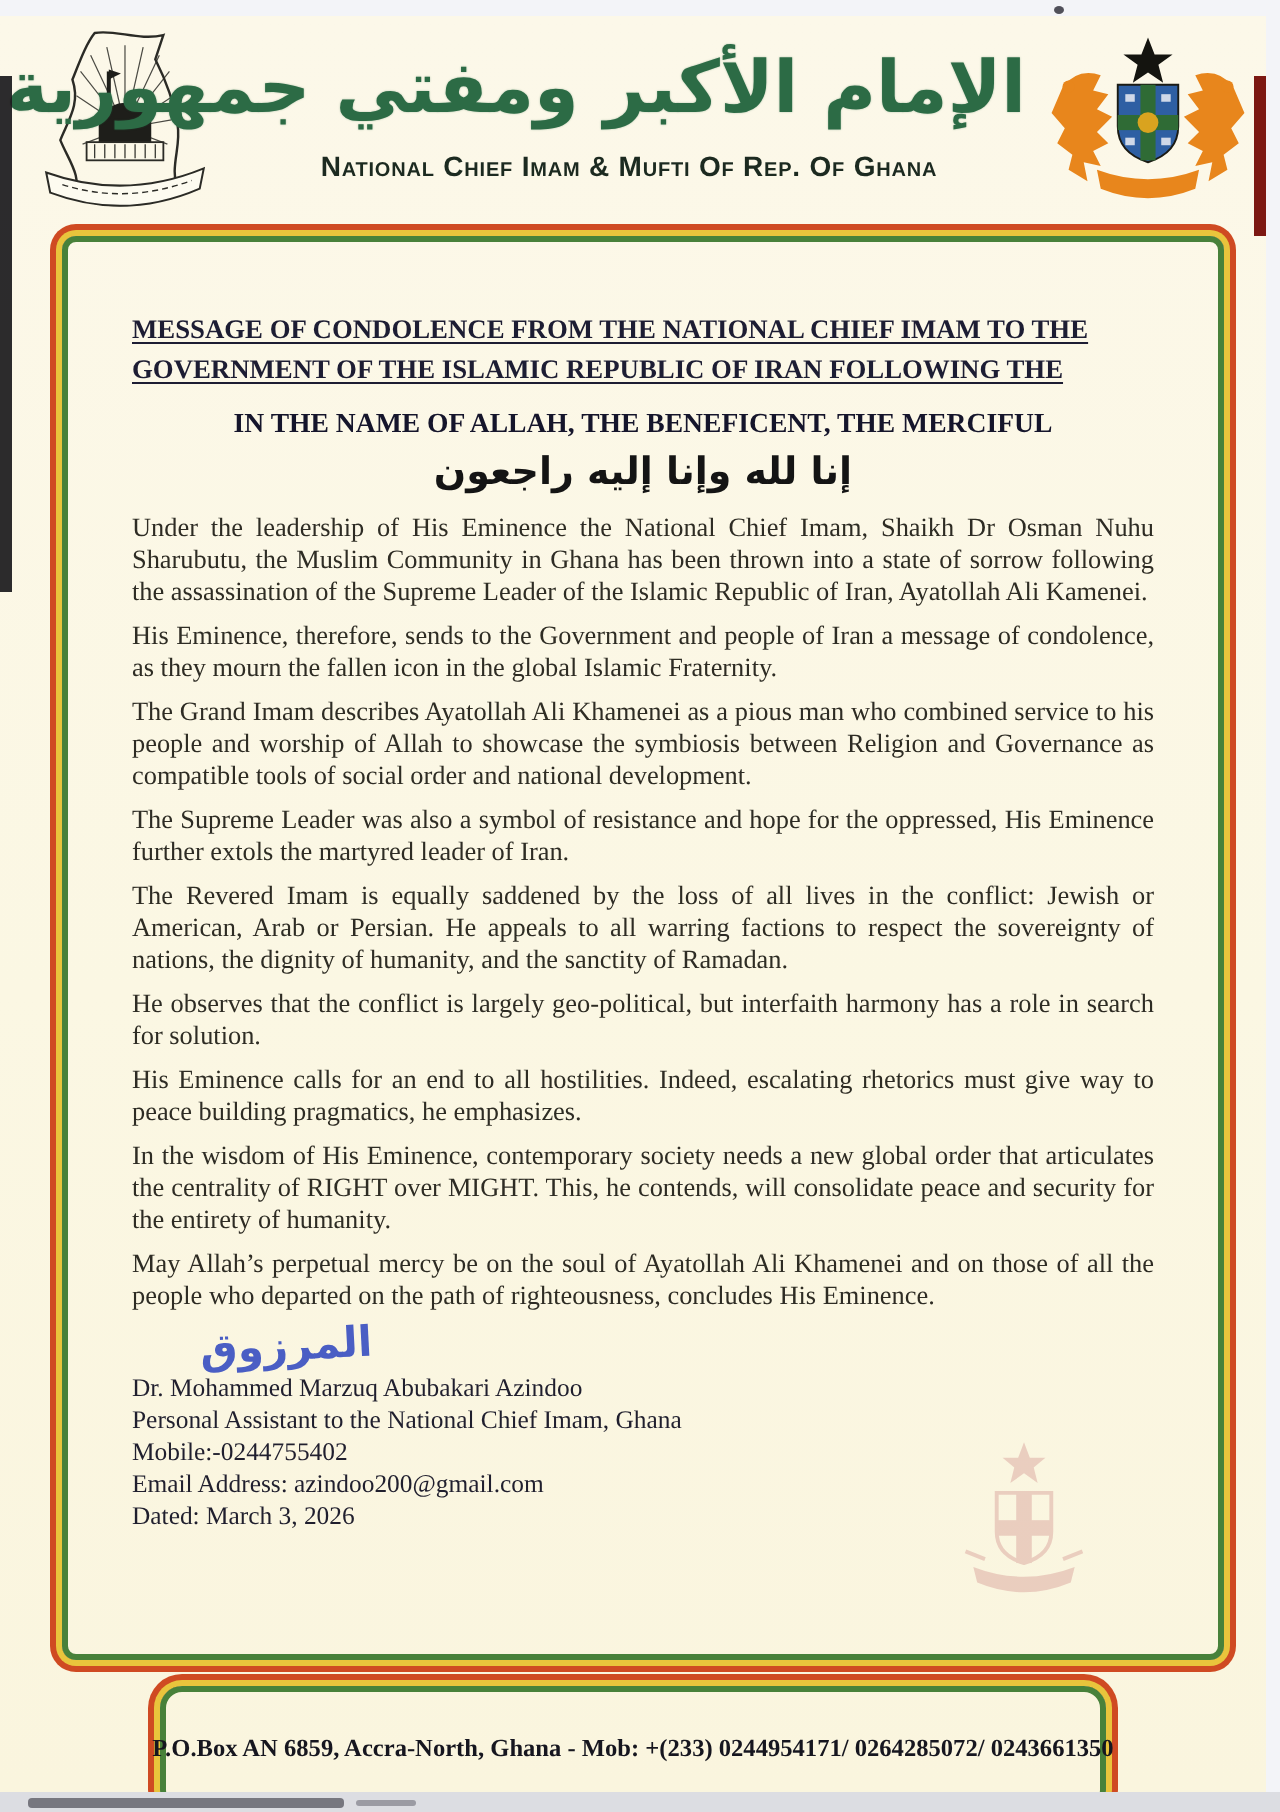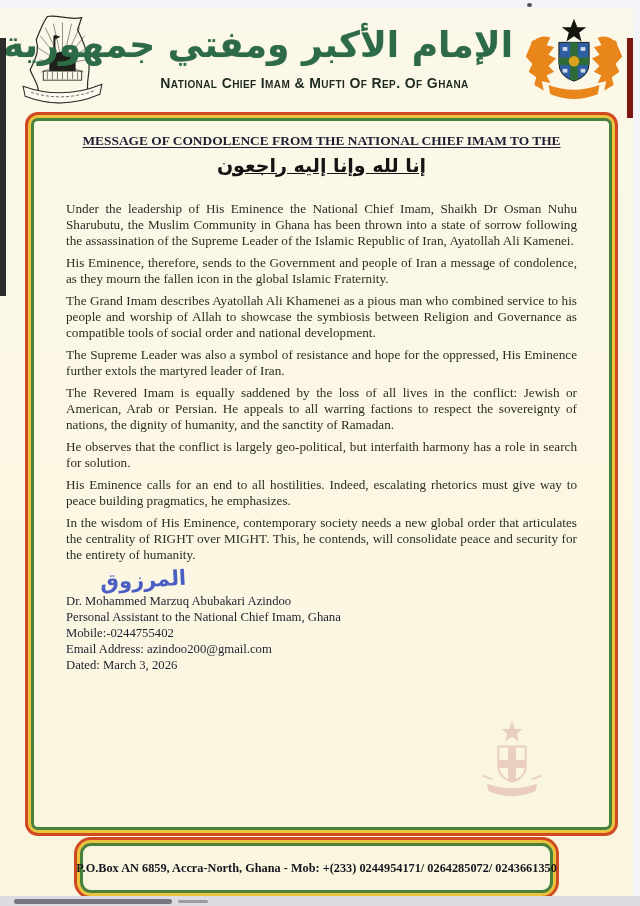"MESSAGE OF CONDOLENCE FROM THE" .title-block { margin-top: 0 -> 24px; text-align: center -> left }
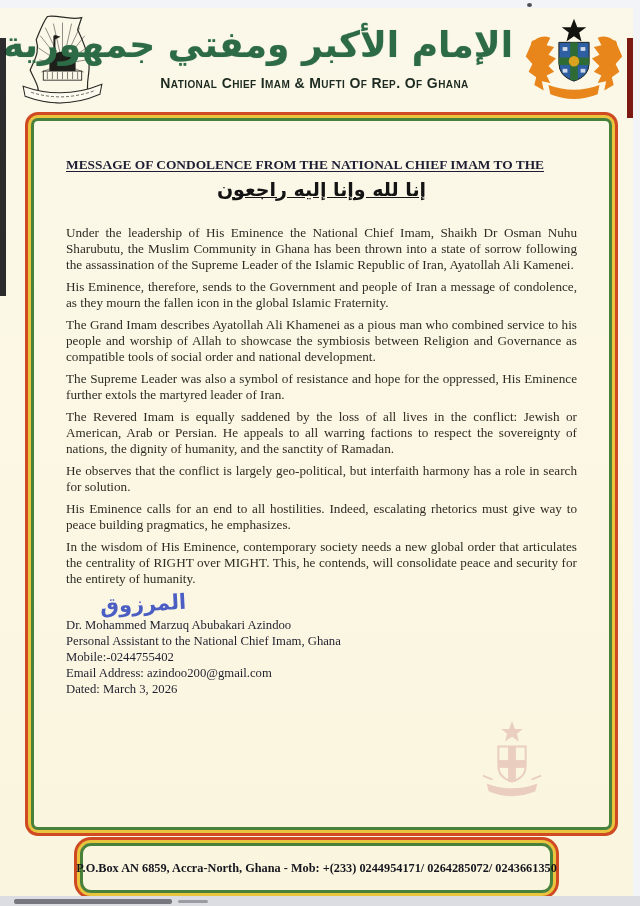"GOVERNMENT OF THE ISLAMIC REPUBLIC" div.title-line { html: none -> <div><span>GOVERNMENT OF THE ISLAMIC REPUBLIC OF IRAN FOLLOWING THE</span></div> }
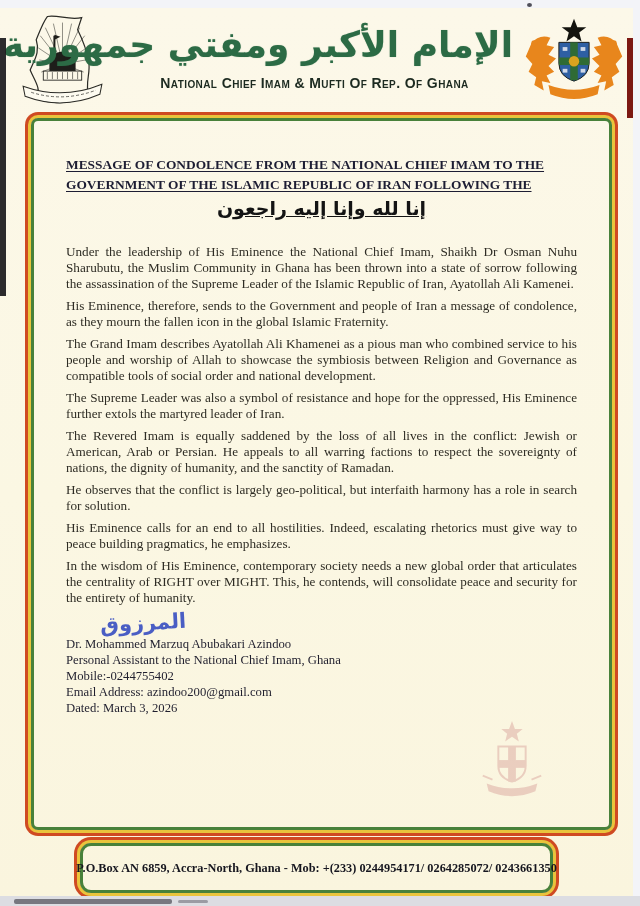"IN THE NAME OF ALLAH," div.invocation-en { html: none -> <div>IN THE NAME OF ALLAH, THE BENEFICENT, THE MERCIFUL</div> }
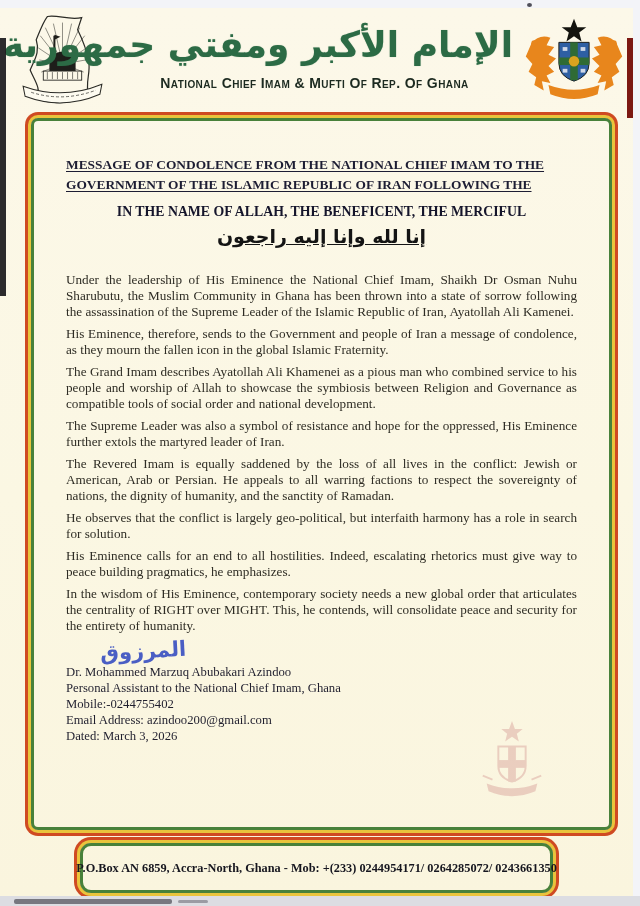"إنا لله وإنا إليه راجعون" .invocation-ar { text-decoration: underline -> none }
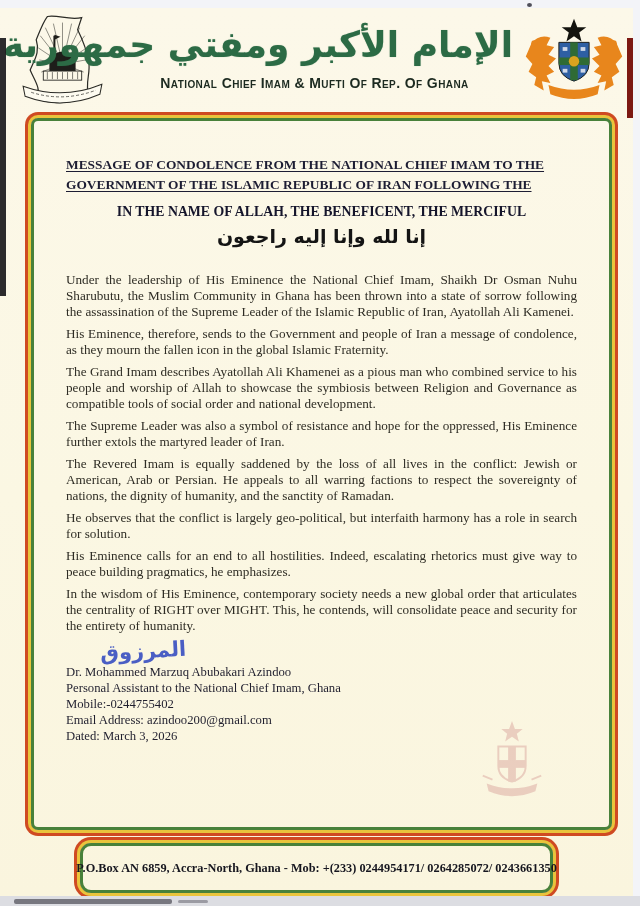"Under the leadership of His" .body-text { margin-top: 24px -> 8px }
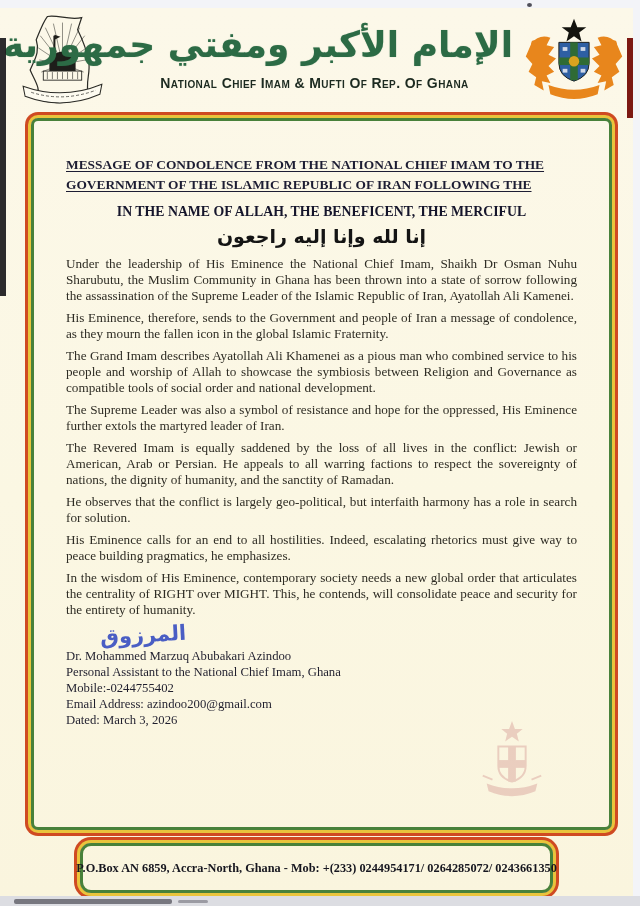"May Allah’s perpetual mercy be" p { html: none -> <p>May Allah’s perpetual mercy be on the soul of Ayatollah Ali Khamenei and on those of all the people who departed on the path of righteousness, concludes His Eminence.</p> }
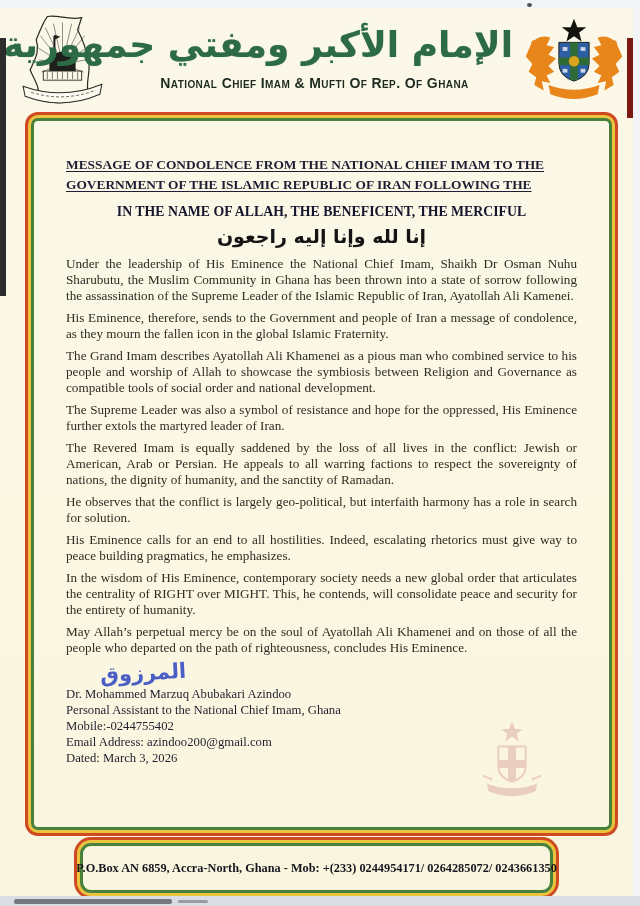"P.O.Box AN 6859, Accra-North, Ghana" .footer-box { height: 50px -> 63px }
